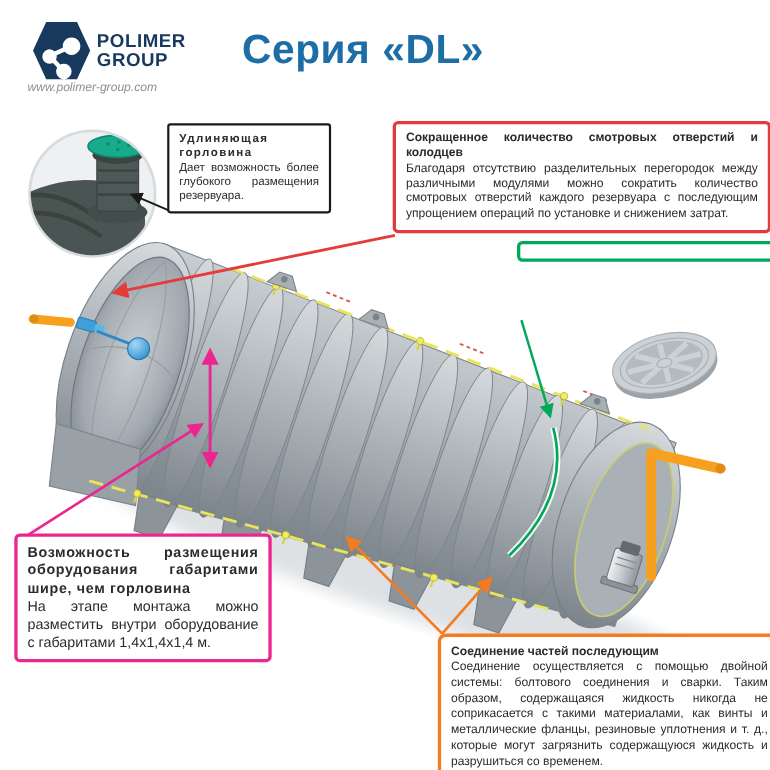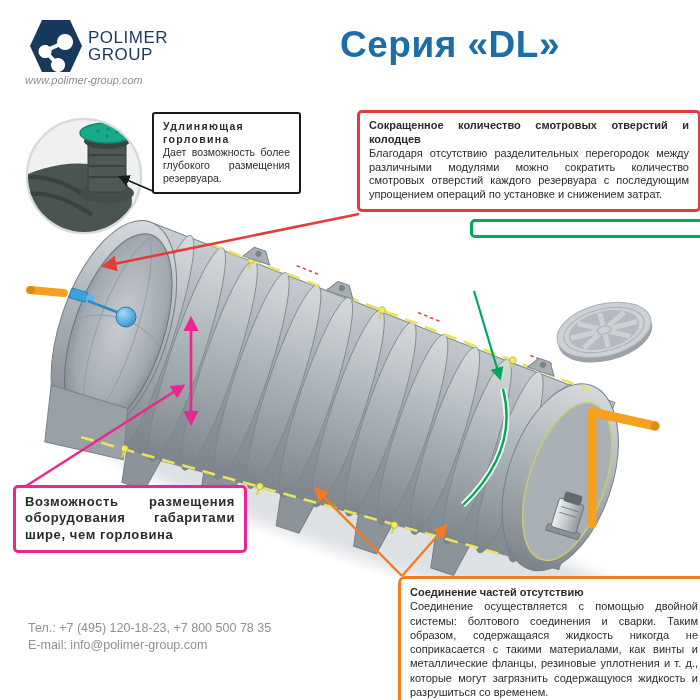"POLIMER" #logo-text { font-weight: normal -> bold }
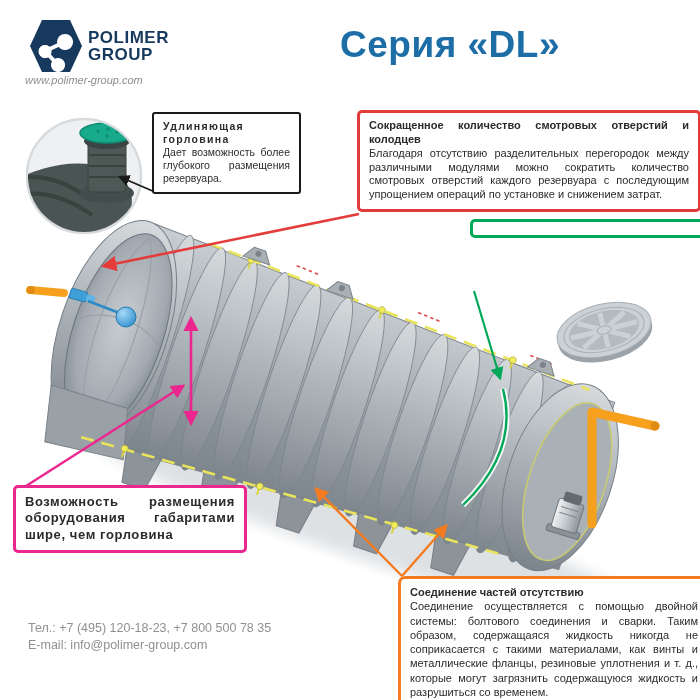"Серия «DL»" #page-title { text-align: right -> left }
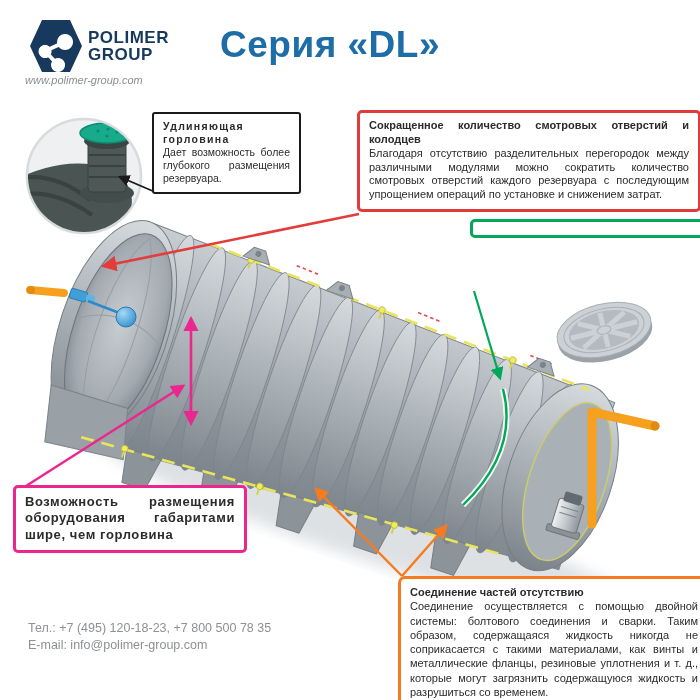"На этапе монтажа можно разместить" span { html: none -> <span>На этапе монтажа можно разместить внутри оборудование с габаритами 1,4х1,4х1,4 м.</span> }
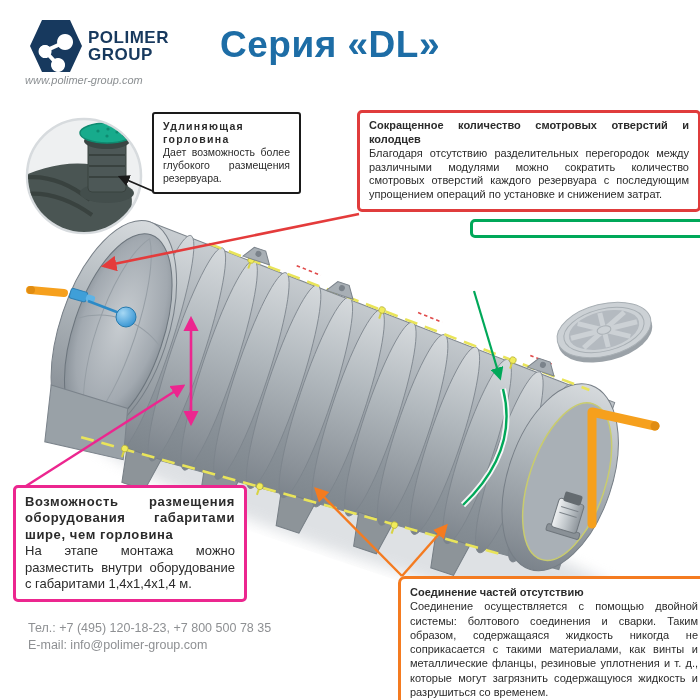"Соединение частей отсутствию" span.ct { text: отсутствию -> последующим }
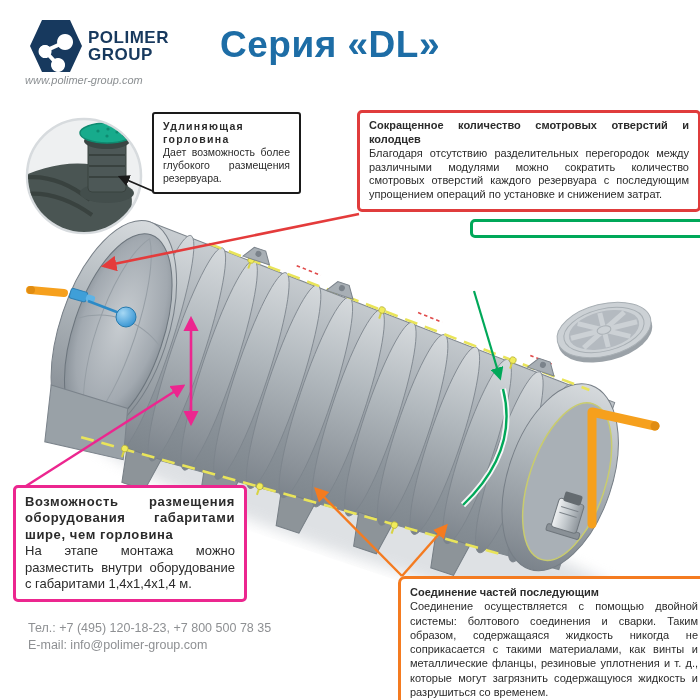"Тел.: +7 (495) 120-18-23, +7" div { html: <div> <div>Тел.: +7 (495) 120-18-23, +7 800 500 78 35</div> <div>E-mail: info@polimer-group.com</div> </div> -> none }
